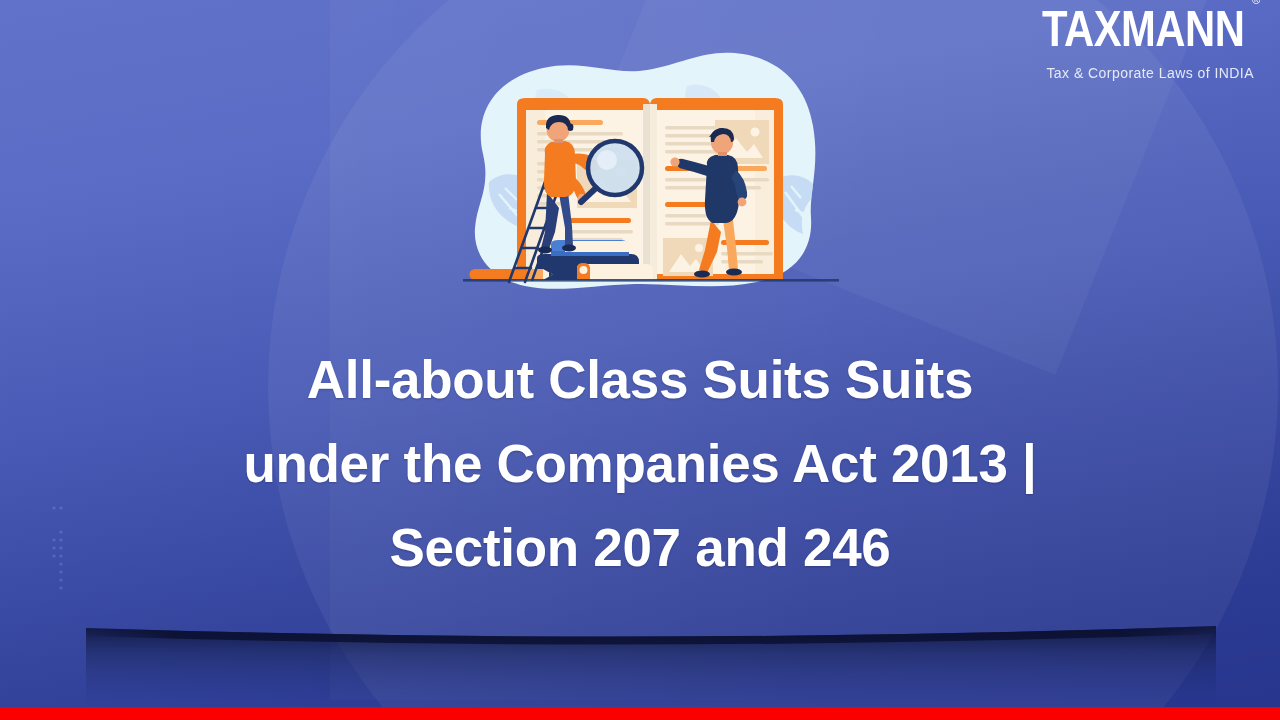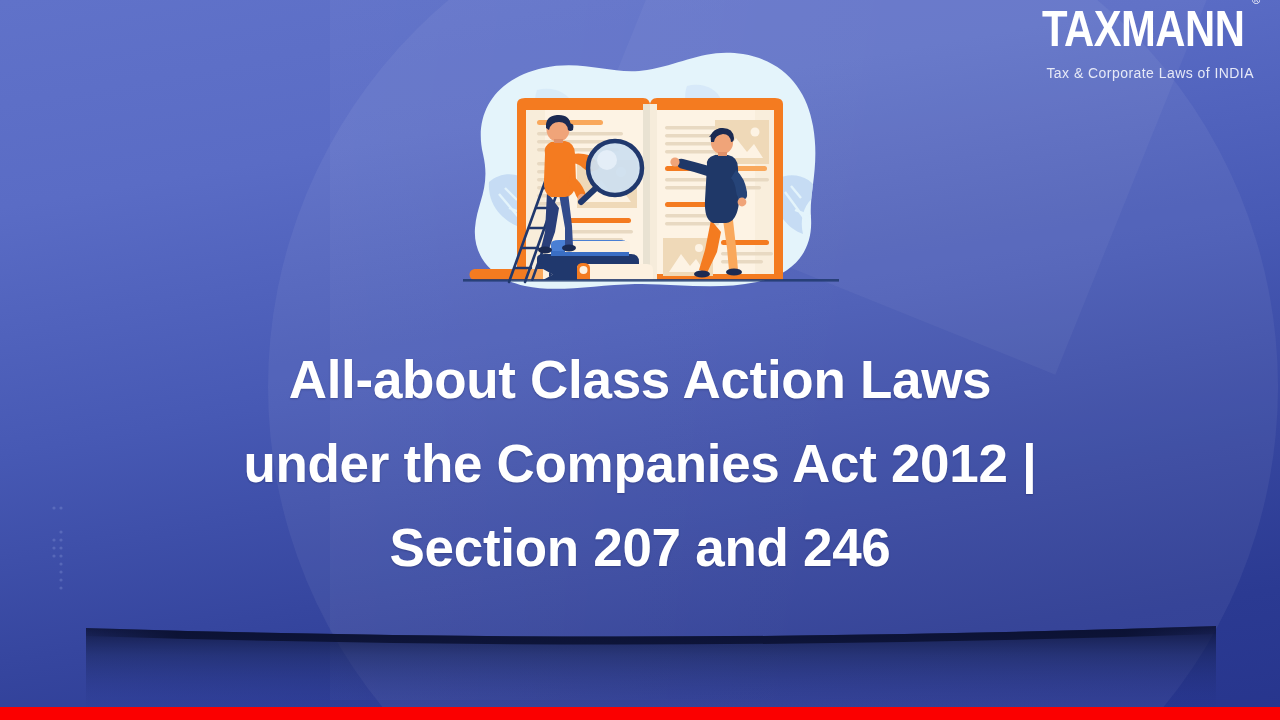"All-about Class Action Laws" span.title-line { text: Action Laws -> Suits Suits }
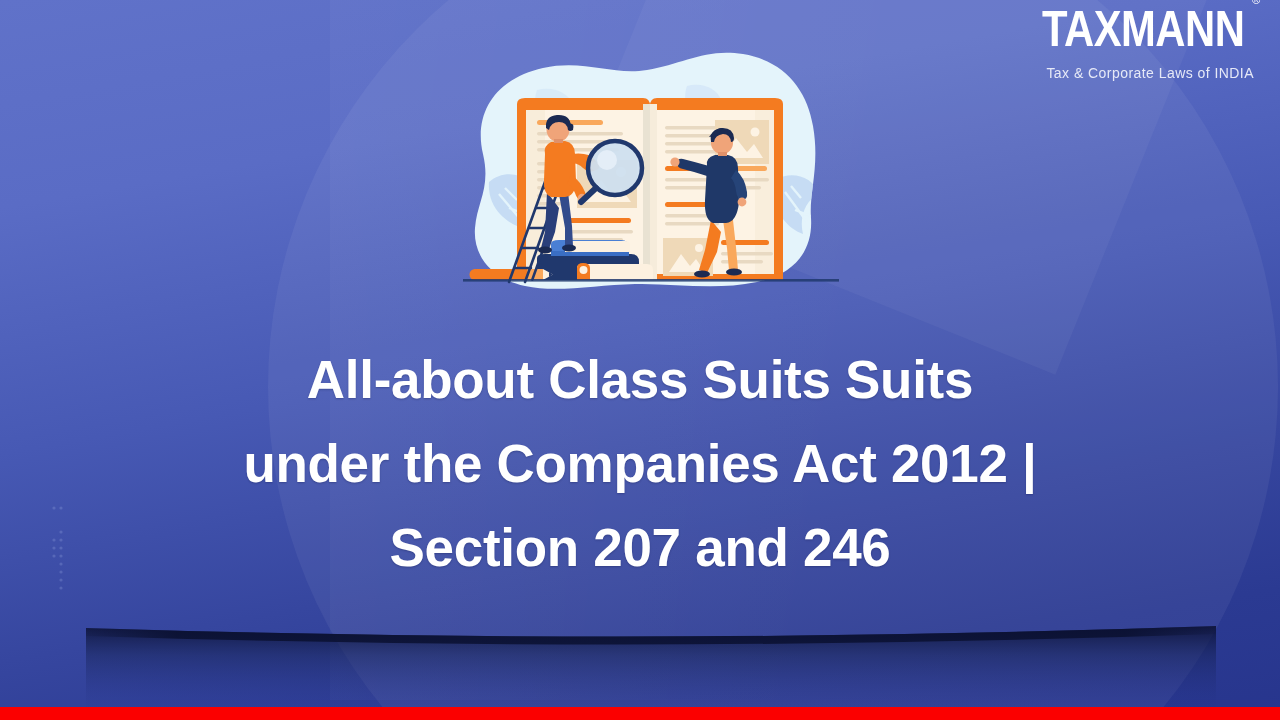"under the Companies Act 2012" span.title-line { text: 2012 -> 2013 }
